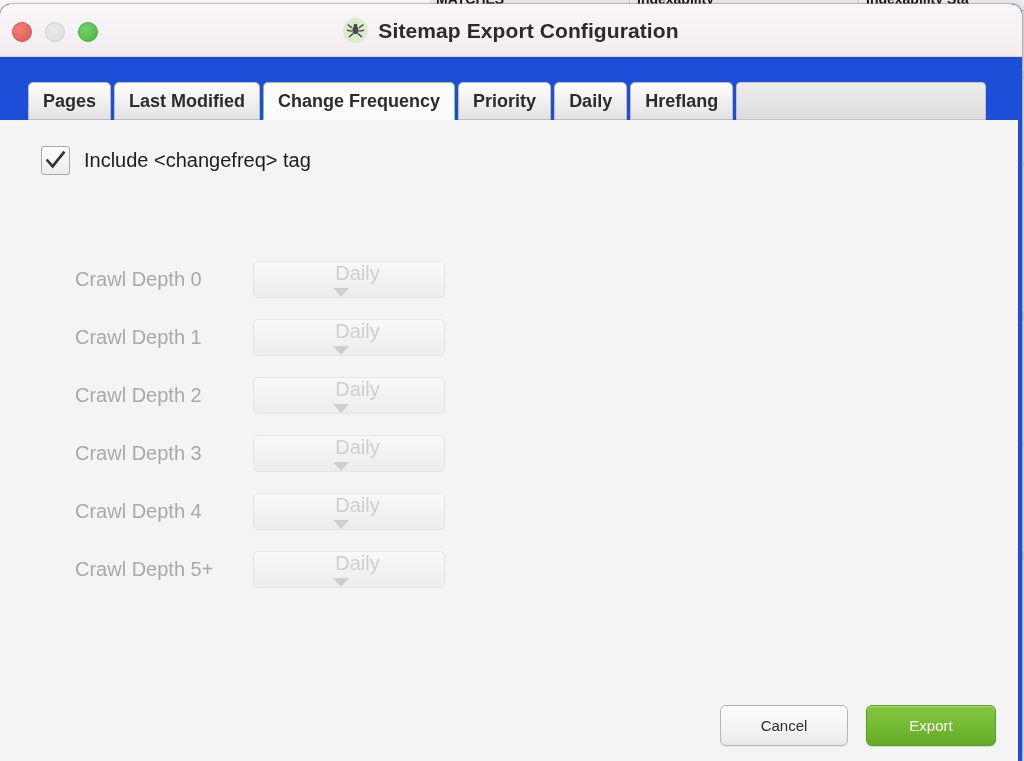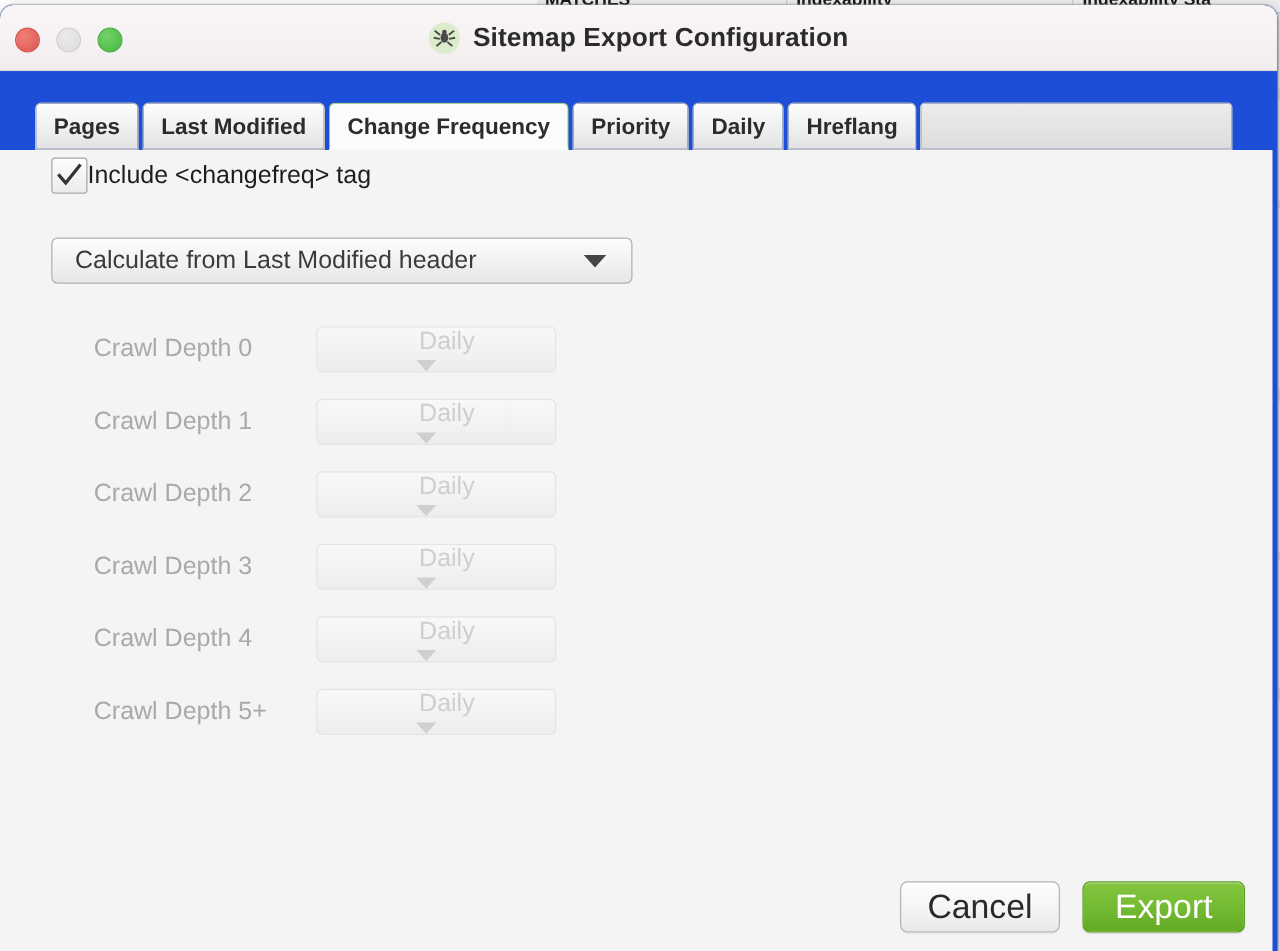"Include <changefreq> tag" .checkrow { gap: none -> 14px; top: 6px -> 26px }
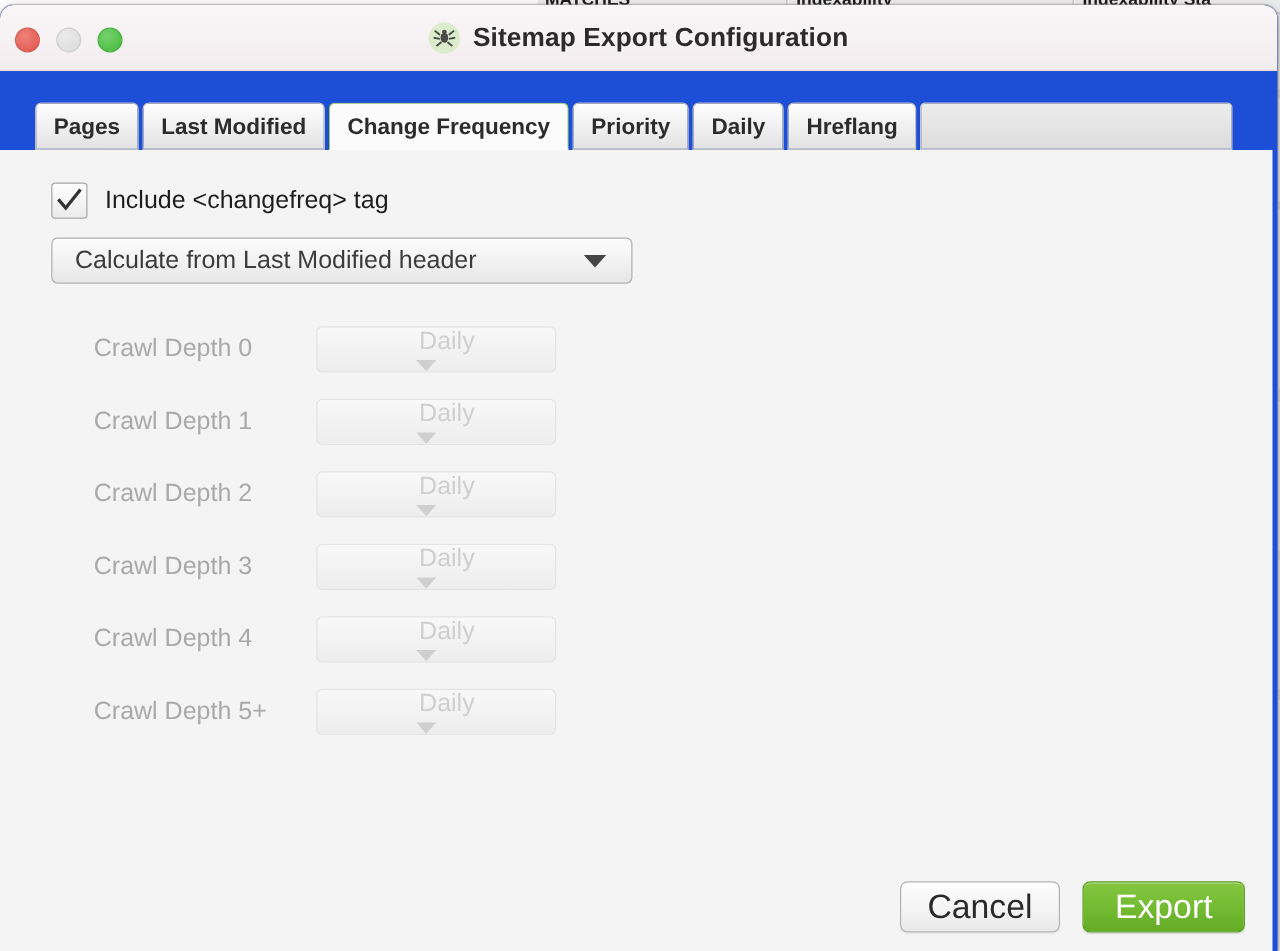"Calculate from Last Modified header" div.main-select { html: <div> <span>Calculate from Last Modified header</span> <span></span> </div> -> none }
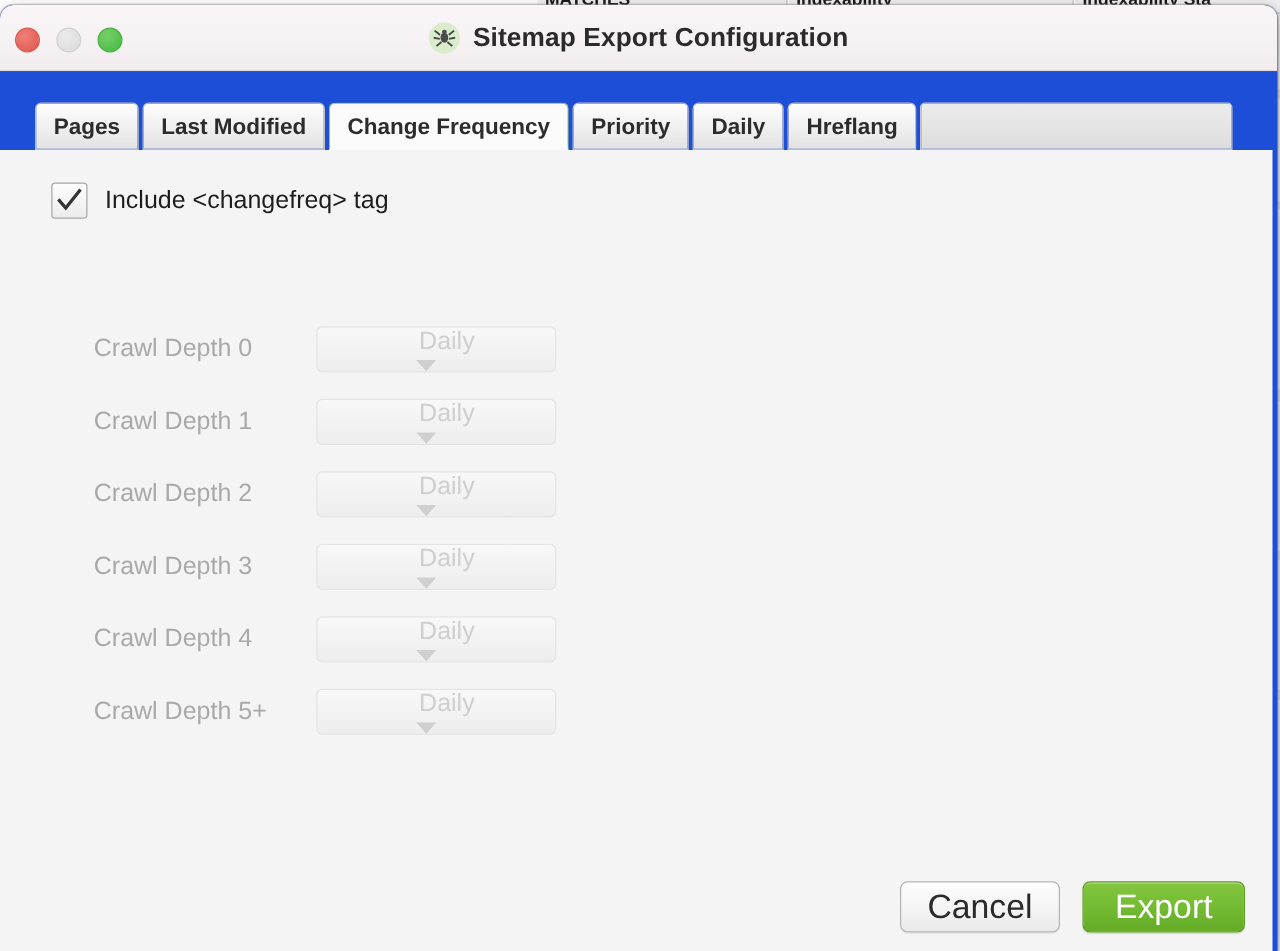"Cancel" .btn { font-size: 27px -> 15px }
